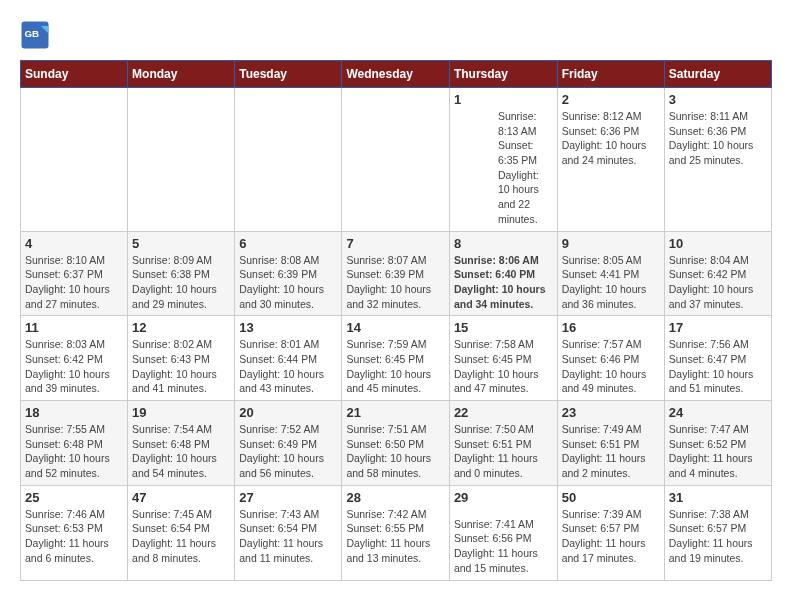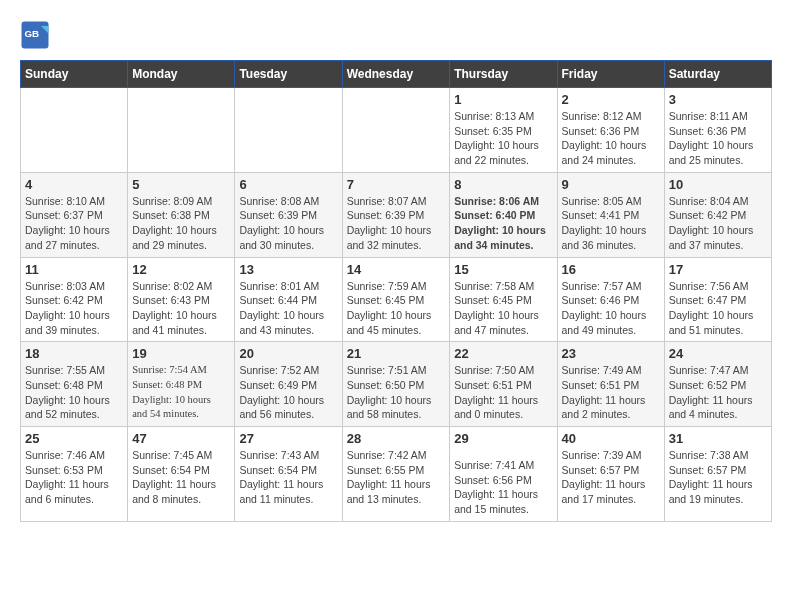"Sunday" thead th { background-color: #404040 -> #7f1d1d }
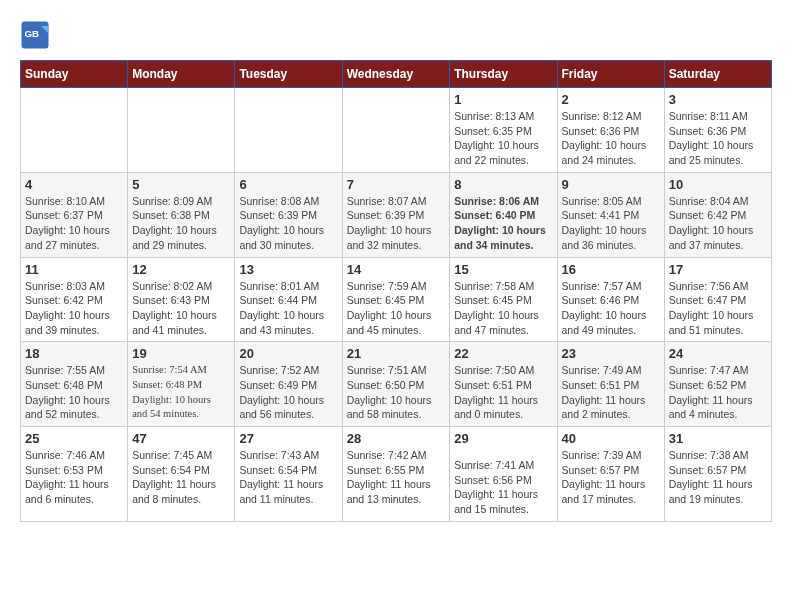"Sunrise: 8:13 AM" div.day-info { margin-left: none -> 44px }
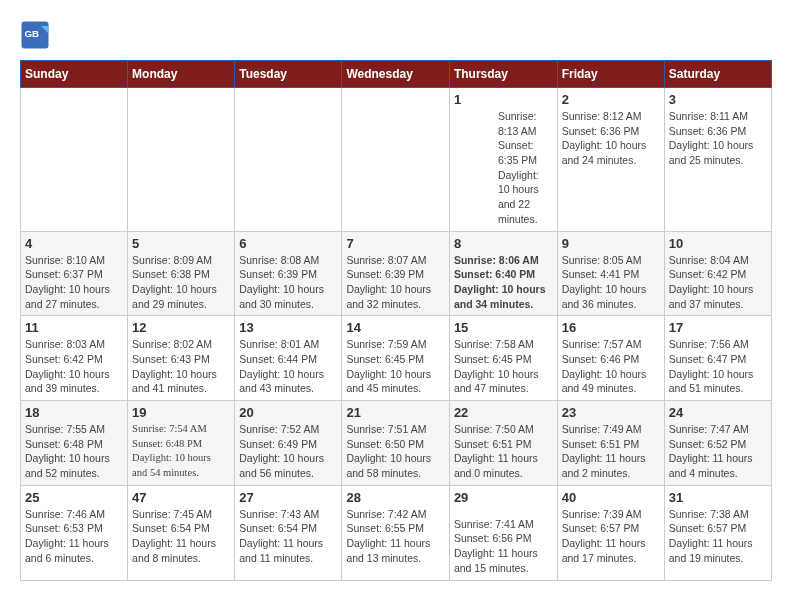"Sunrise: 7:54 AM" div.day-info { font-family: Liberation Serif, serif -> none }
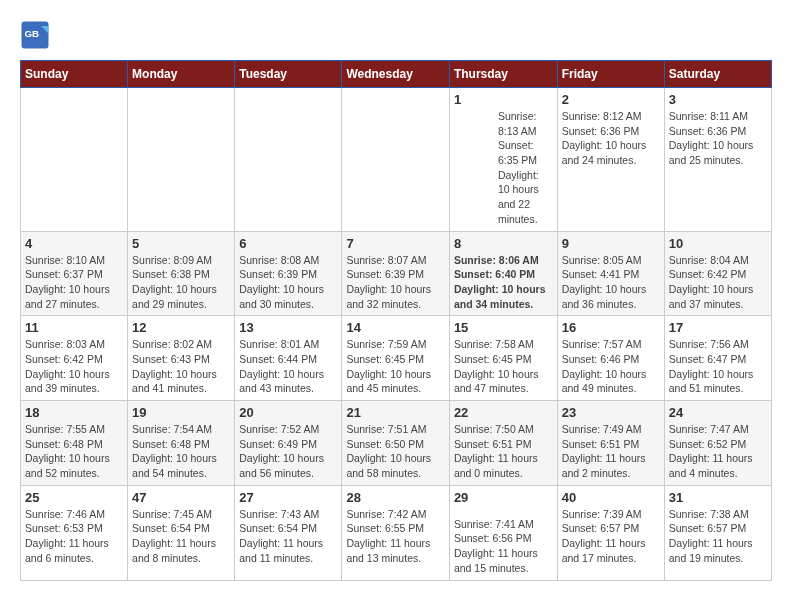"40" span.day-number { text: 40 -> 50 }
